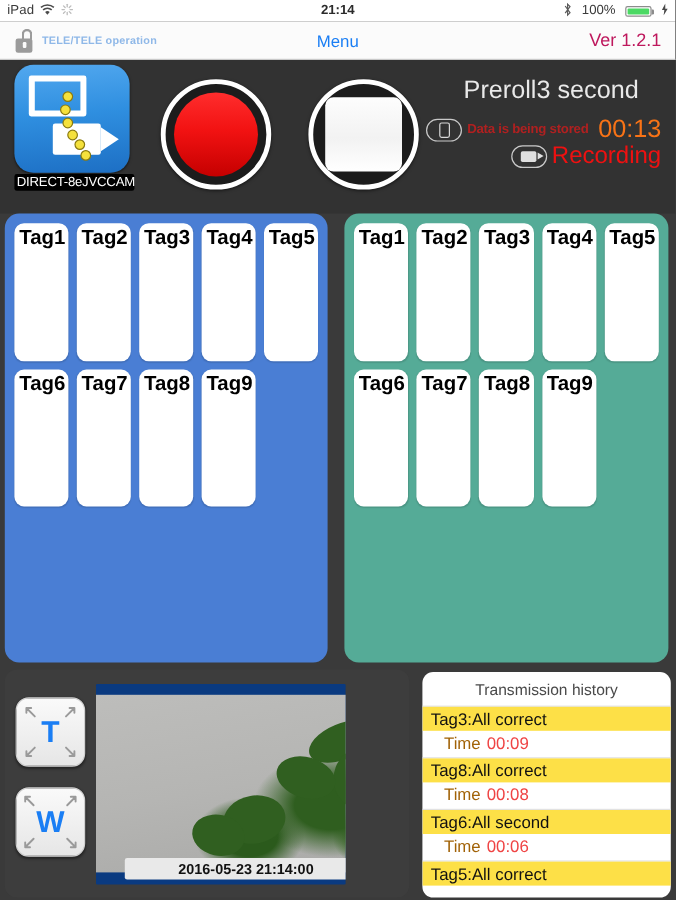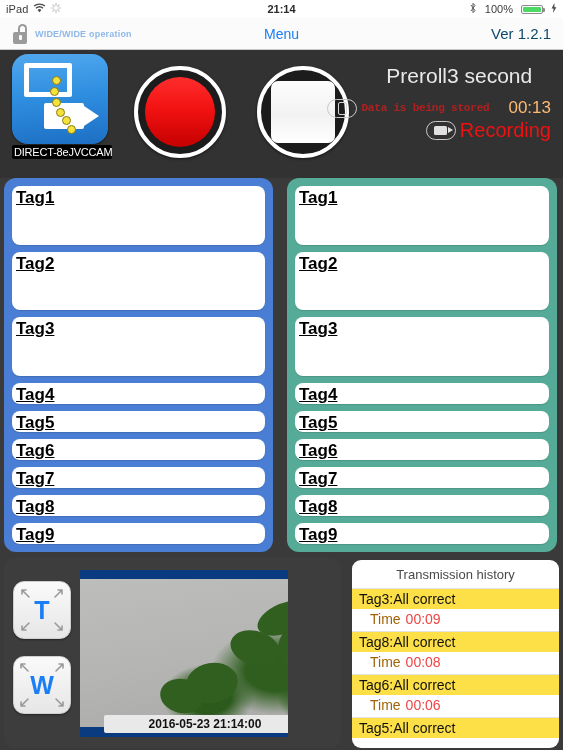"WIDE/WIDE operation" span.nav-subtitle { text: WIDE/WIDE -> TELE/TELE }
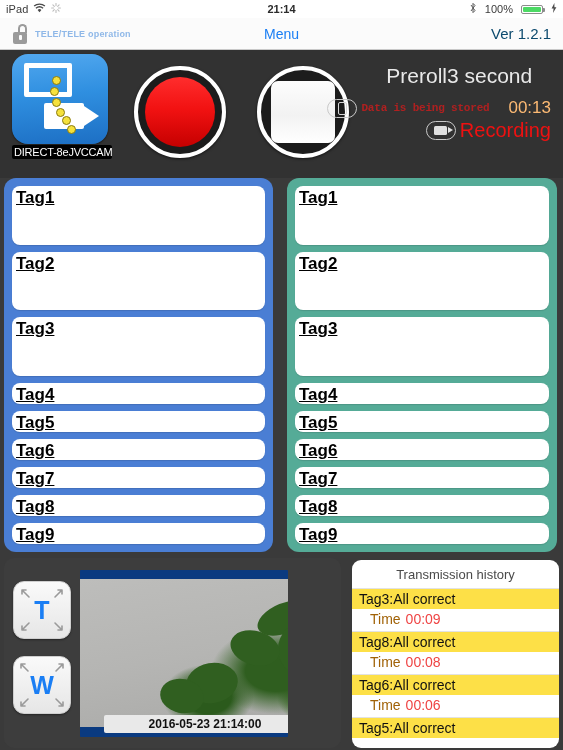"Ver 1.2.1" .nav-right { color: #0c4a6e -> #be185d }
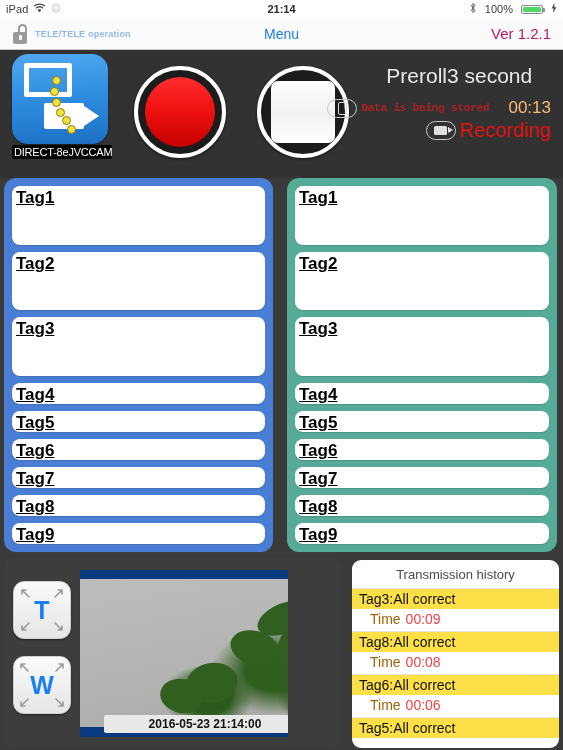"Data is being stored" .st-stored { font-family: Liberation Mono, monospace -> none }
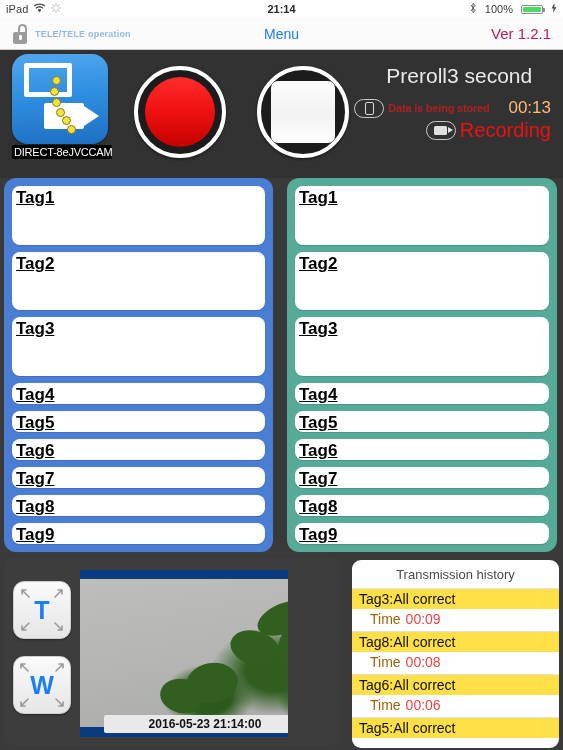"00:13" .st-time { color: #fdba74 -> #f97316; font-size: 17px -> 21px; margin-left: 15px -> 4px }
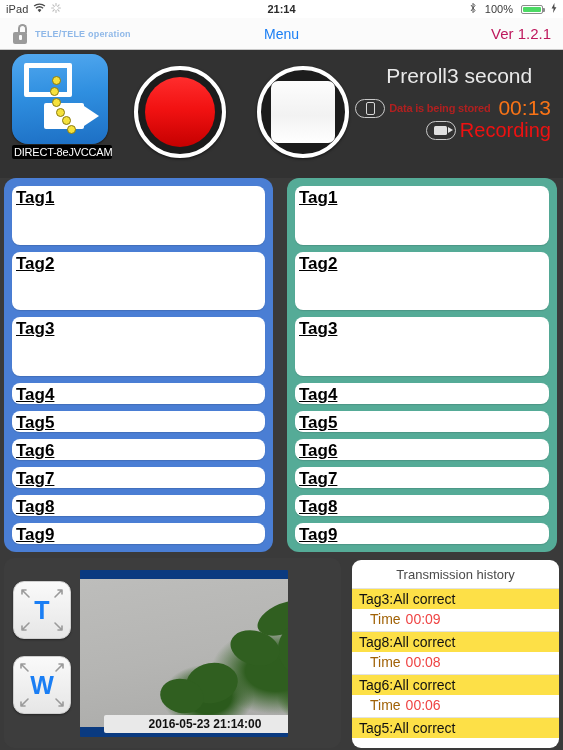"Tag1" .tag-grid { grid-template-columns: repeat(1,1fr) -> repeat(5,1fr); text-decoration: underline -> none }
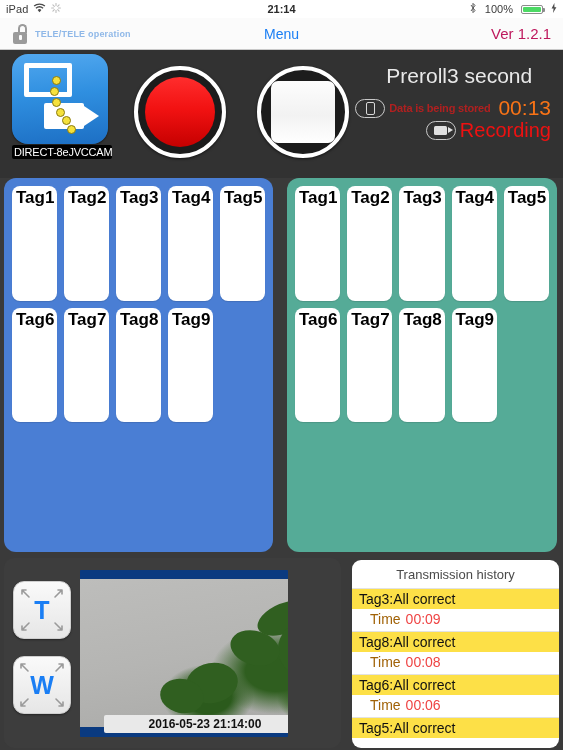"Tag6:All correct" div.hist-head { text: correct -> second }
